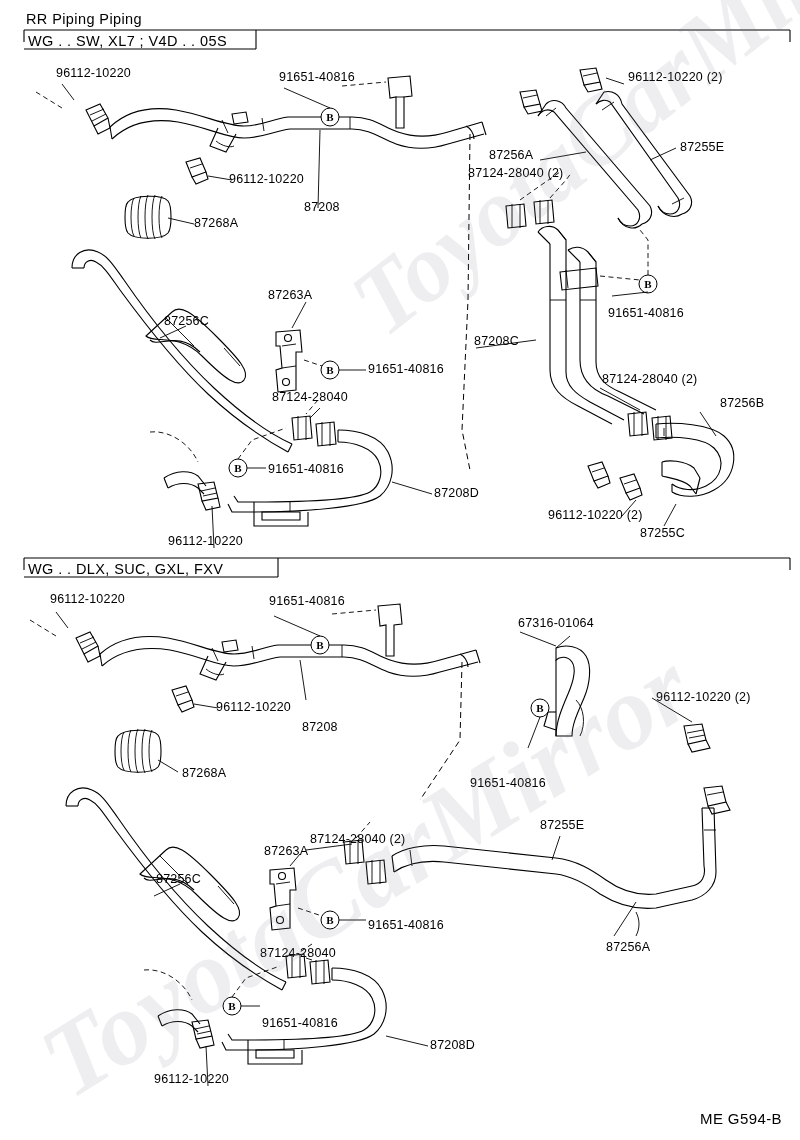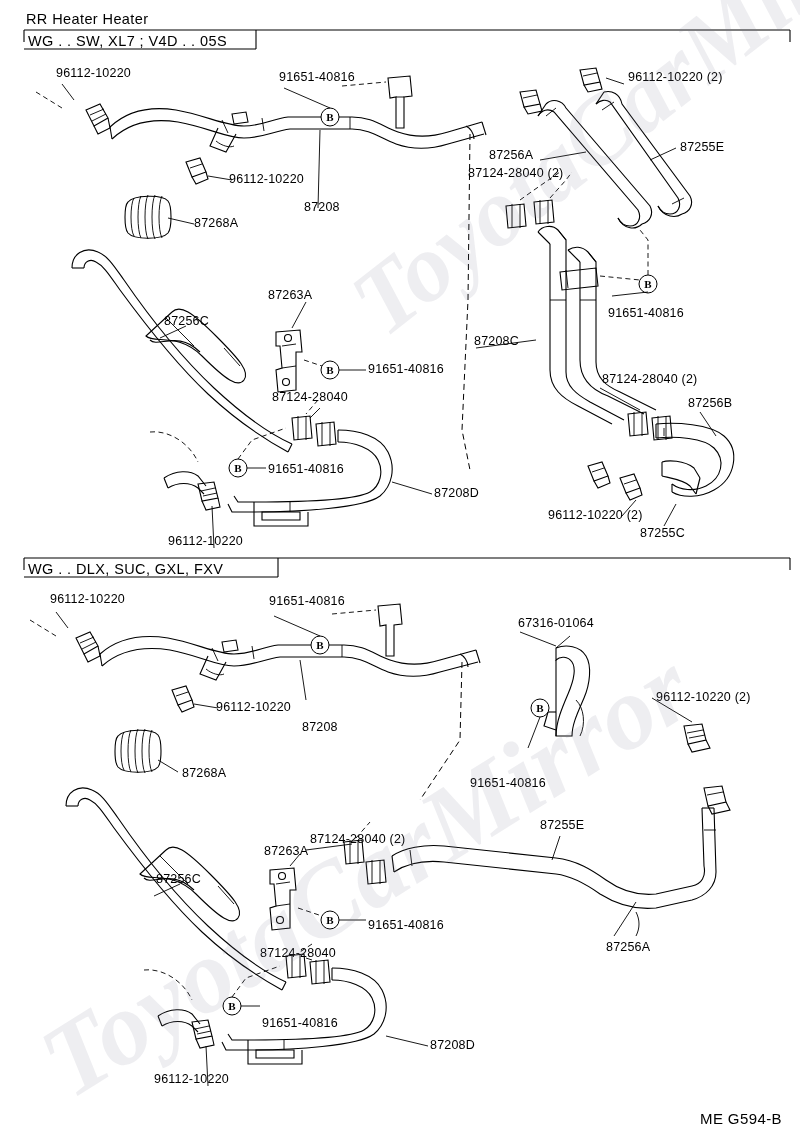"RR Heater Heater" div.hdr { text: Heater Heater -> Piping Piping }
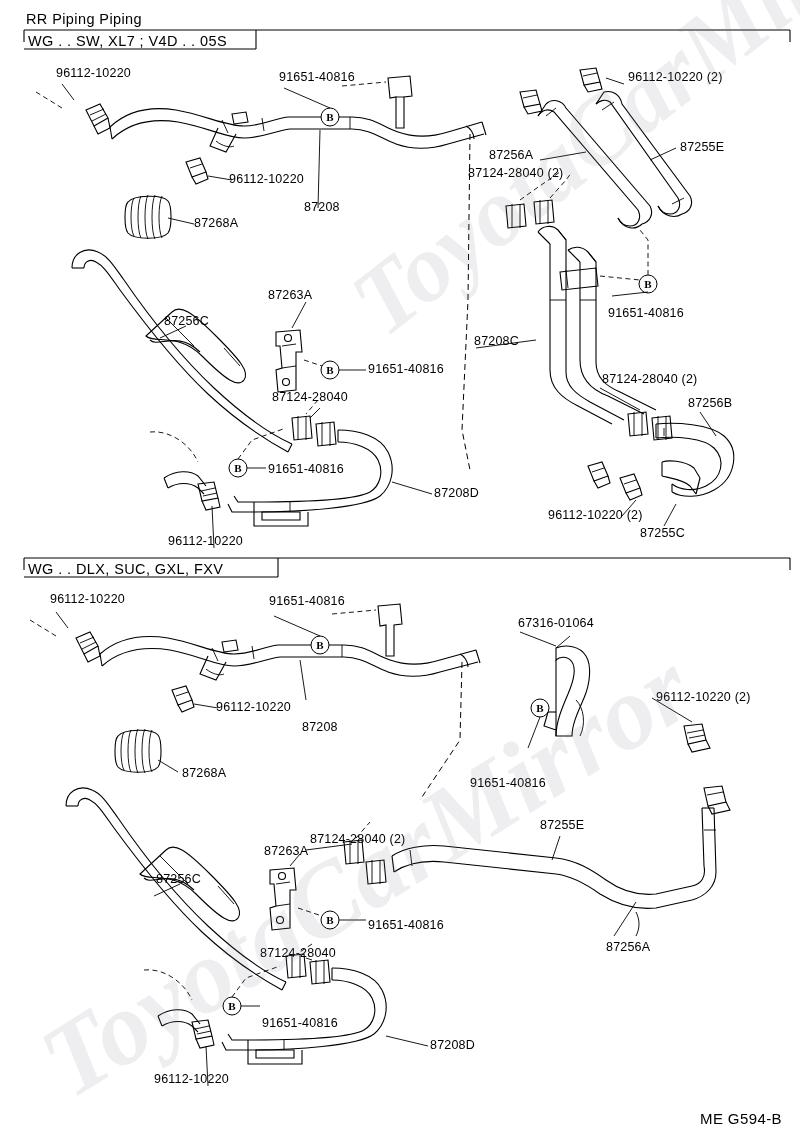"87256B" div.lbl { left: 688px -> 720px }
